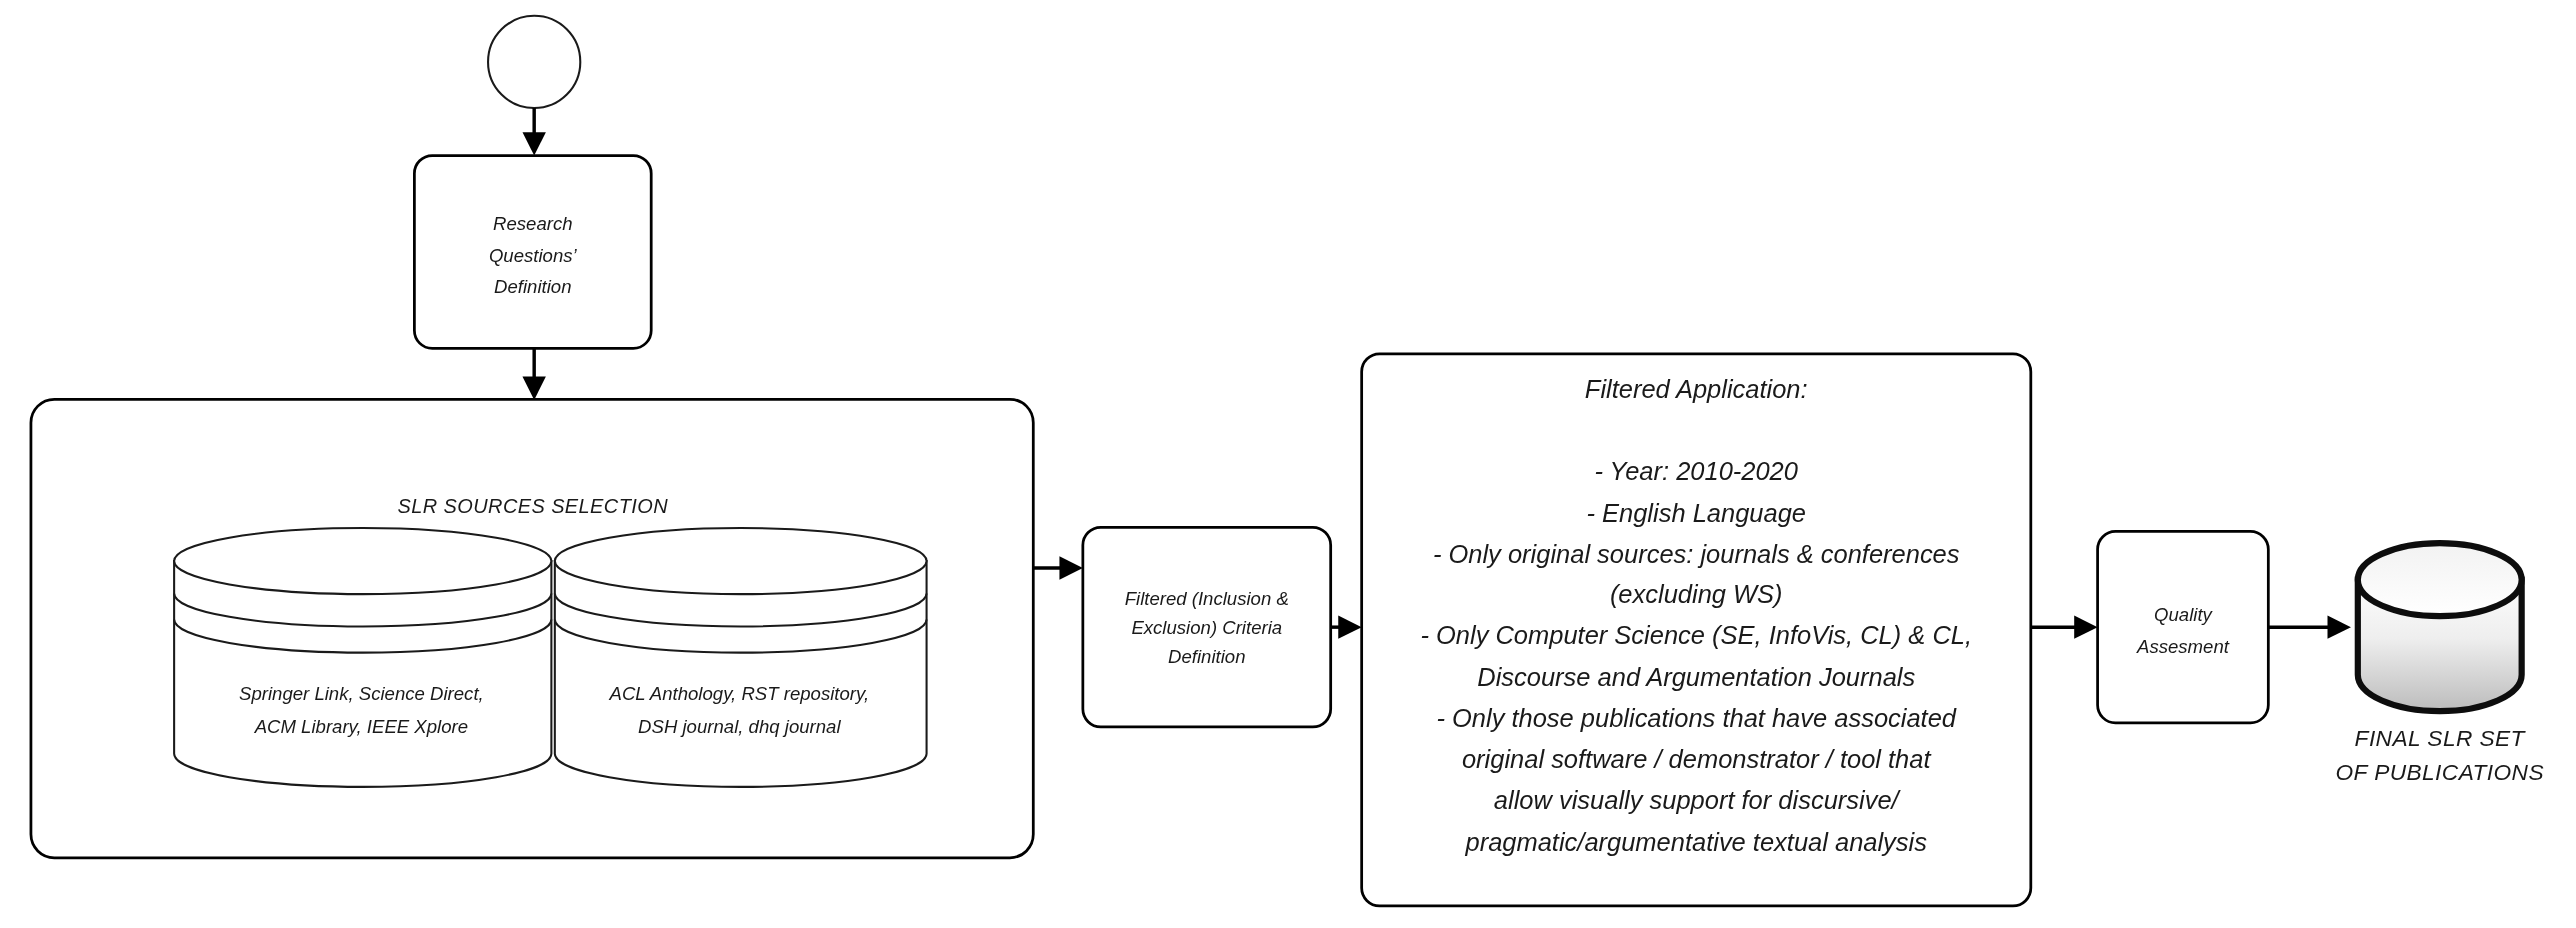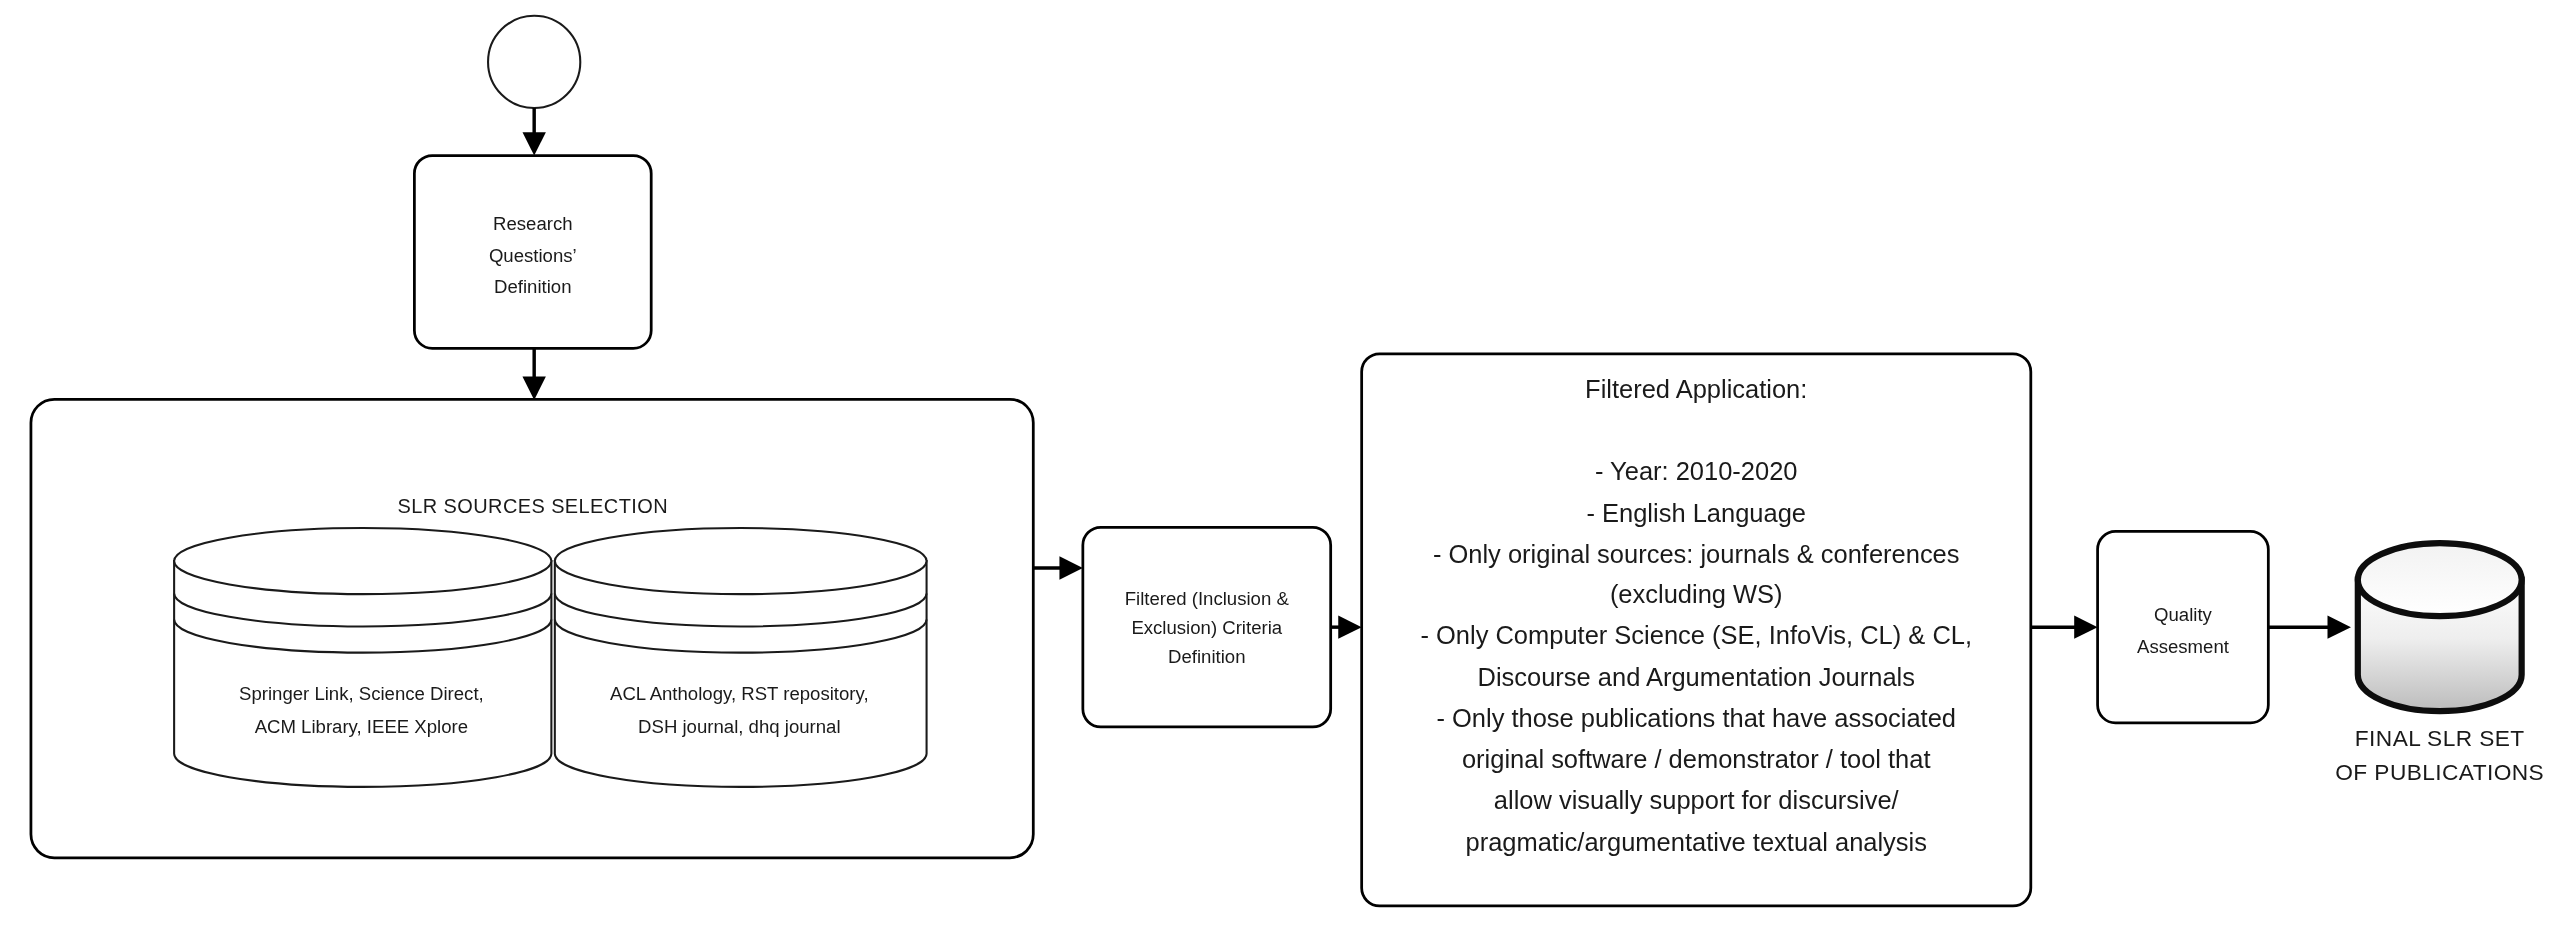"Research" #diagram-root { font-style: none -> italic }
